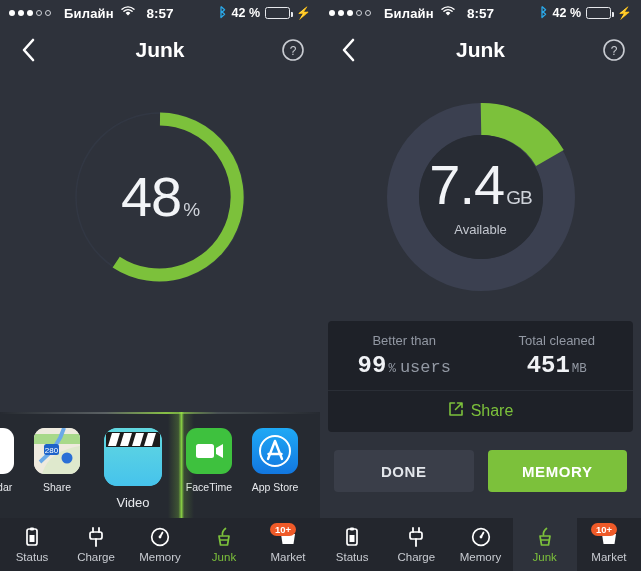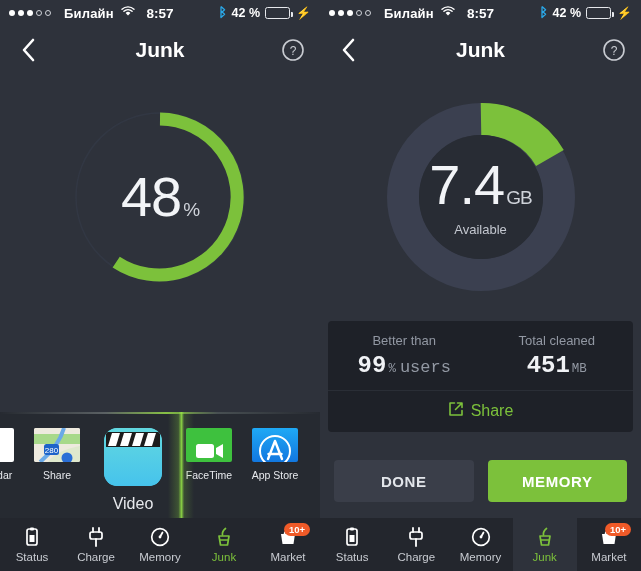"280" .app .icon { border-radius: 2px -> 11px; height: 34px -> 46px }
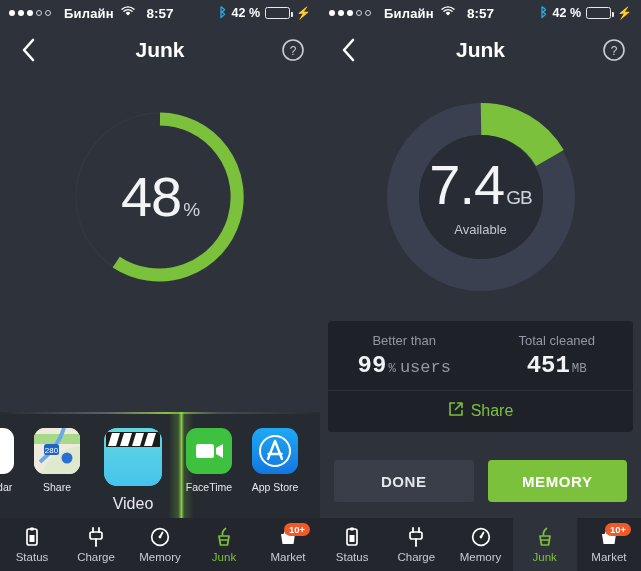"DONE" .btn { margin-top: 10px -> none }
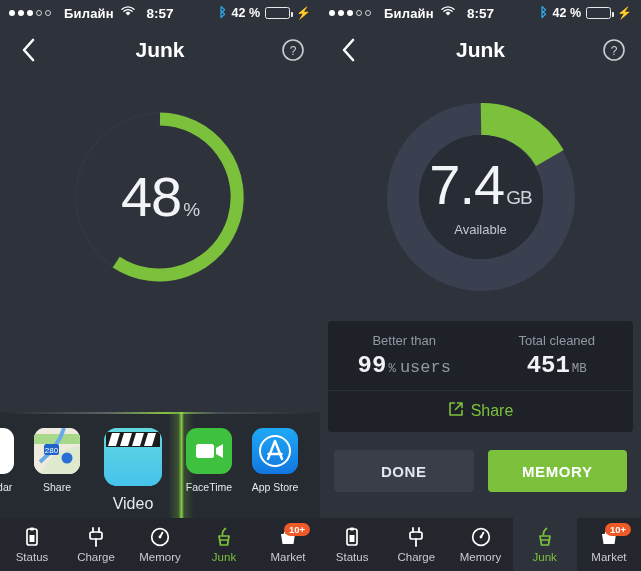"Video" .app.big .name { font-size: 16px -> 13px }
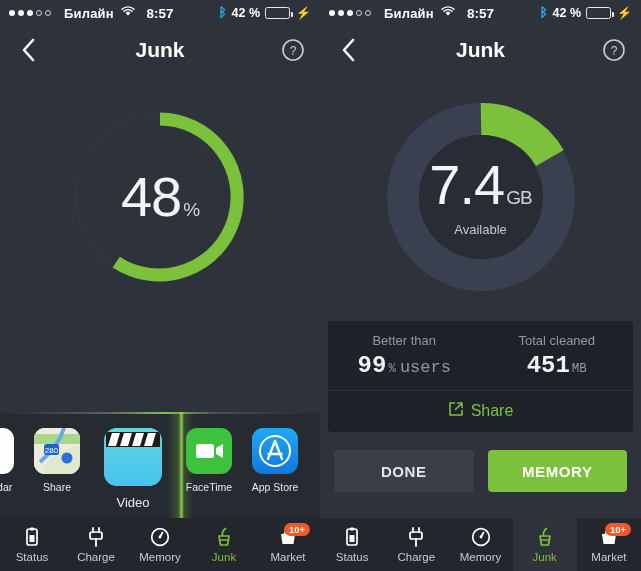"10+" .badge { right: 10px -> 24px }
